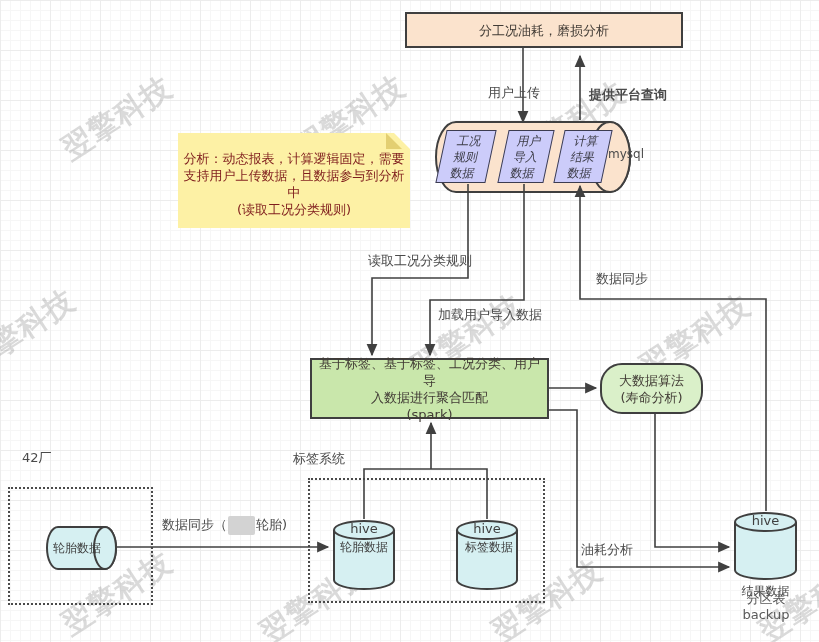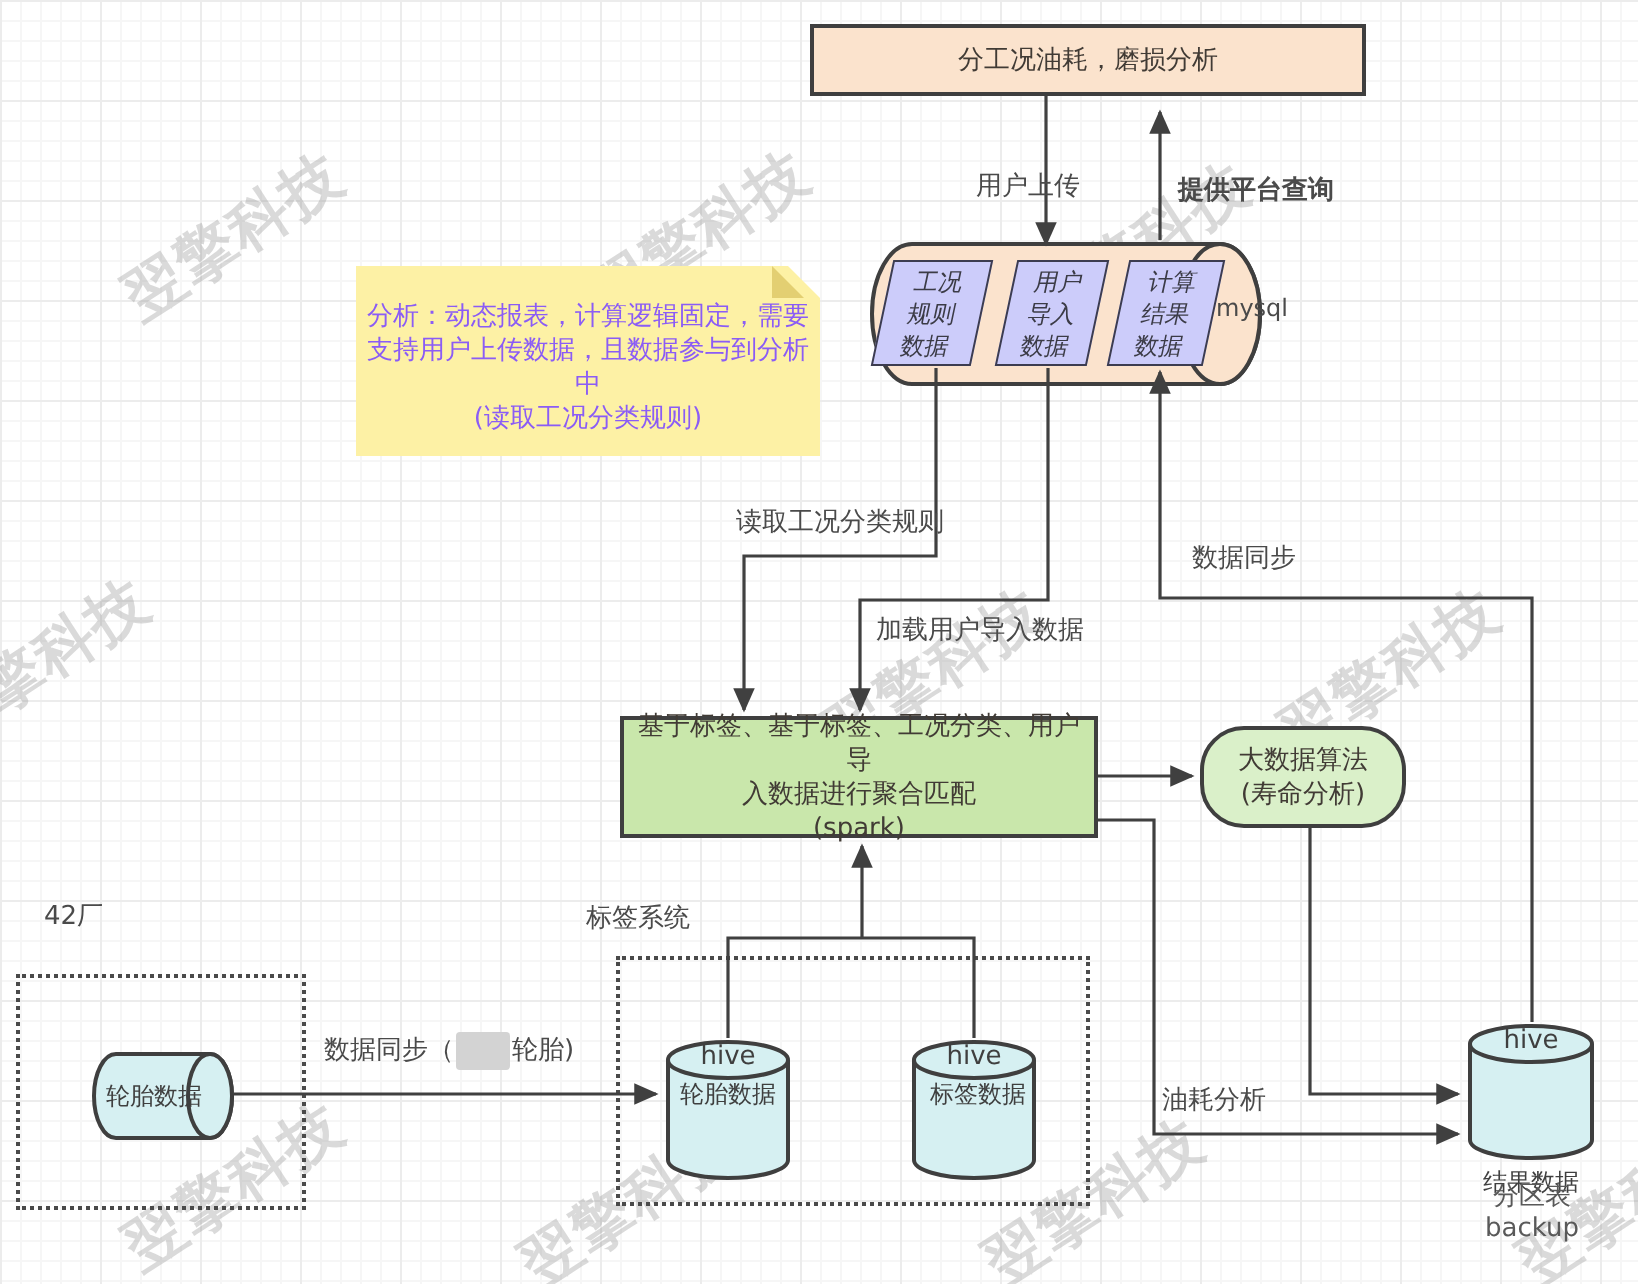"分析：动态报表，计算逻辑固定，需要" .note { color: #8b5cf6 -> #7f1d1d }
